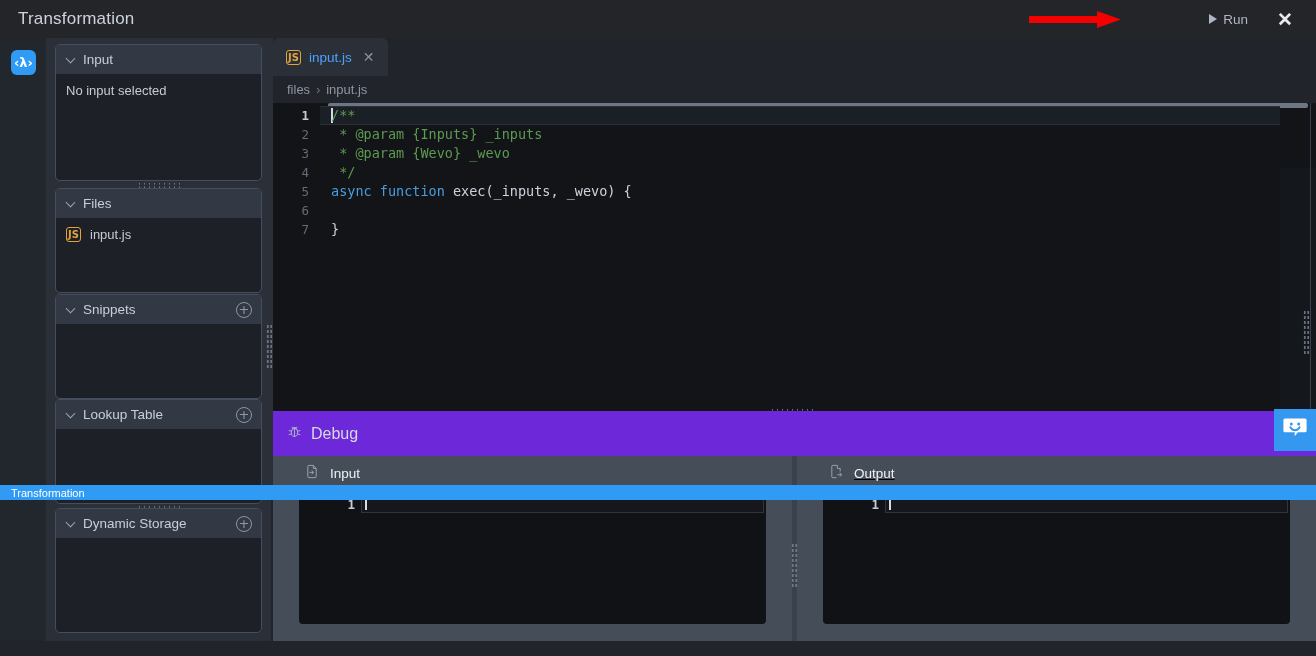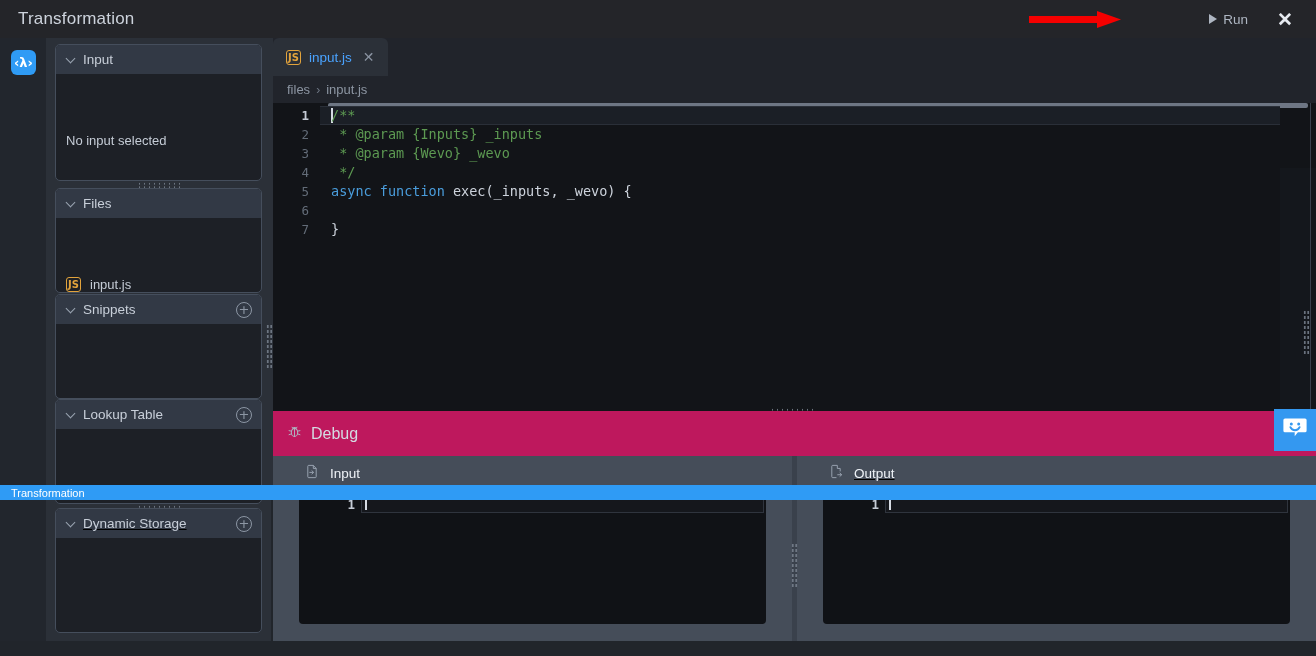"No input selected" .panel-body { margin-top: 44px -> none; padding: 15px 10px -> 9px 10px }
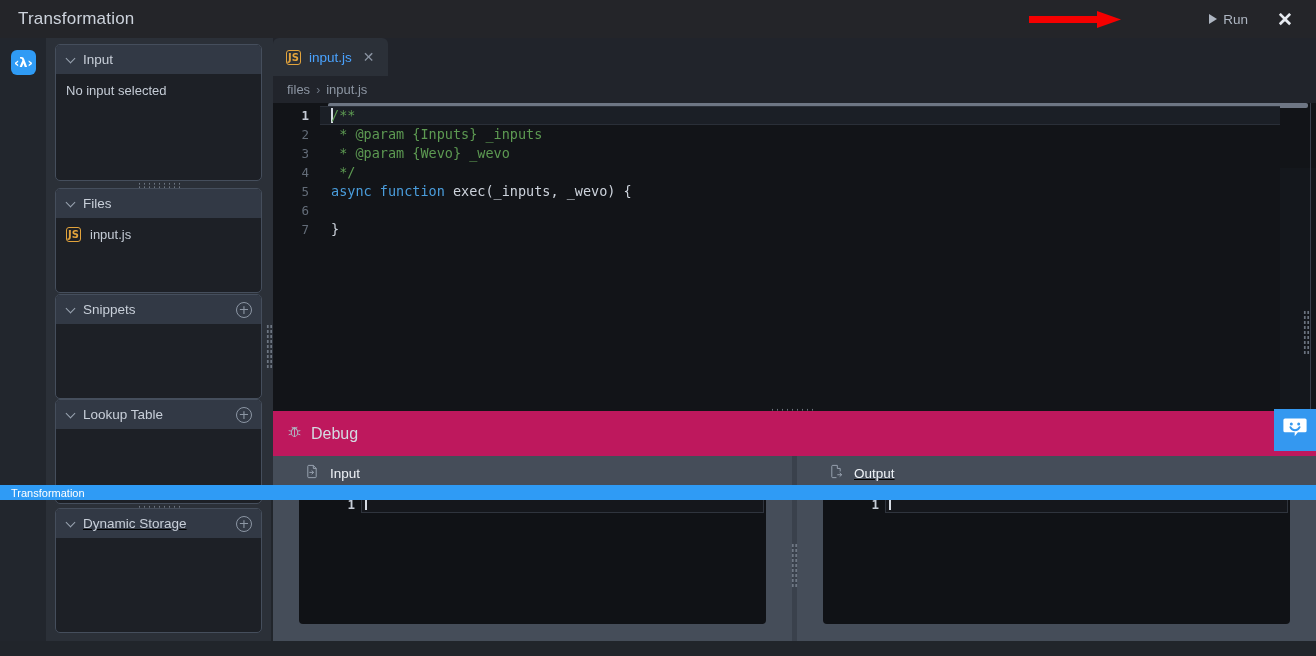"Debug" .debug { background: #be185d -> #6d28d9 }
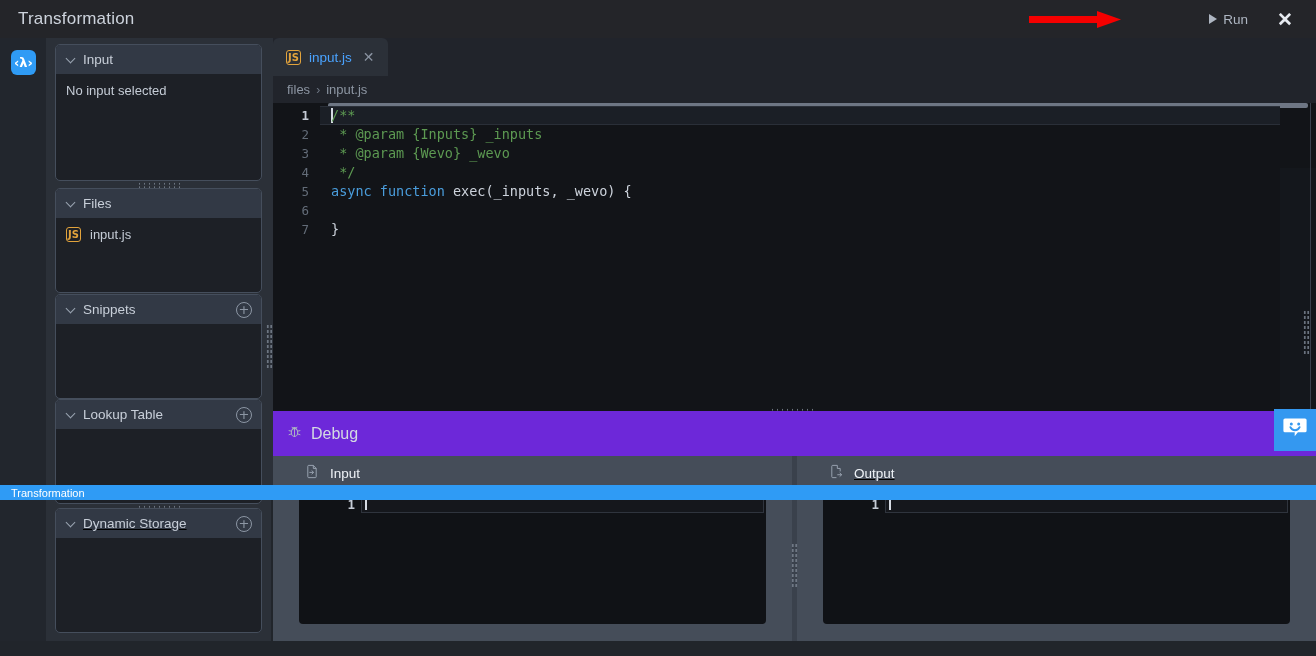"Dynamic Storage" div.panel { text-decoration: underline -> none }
